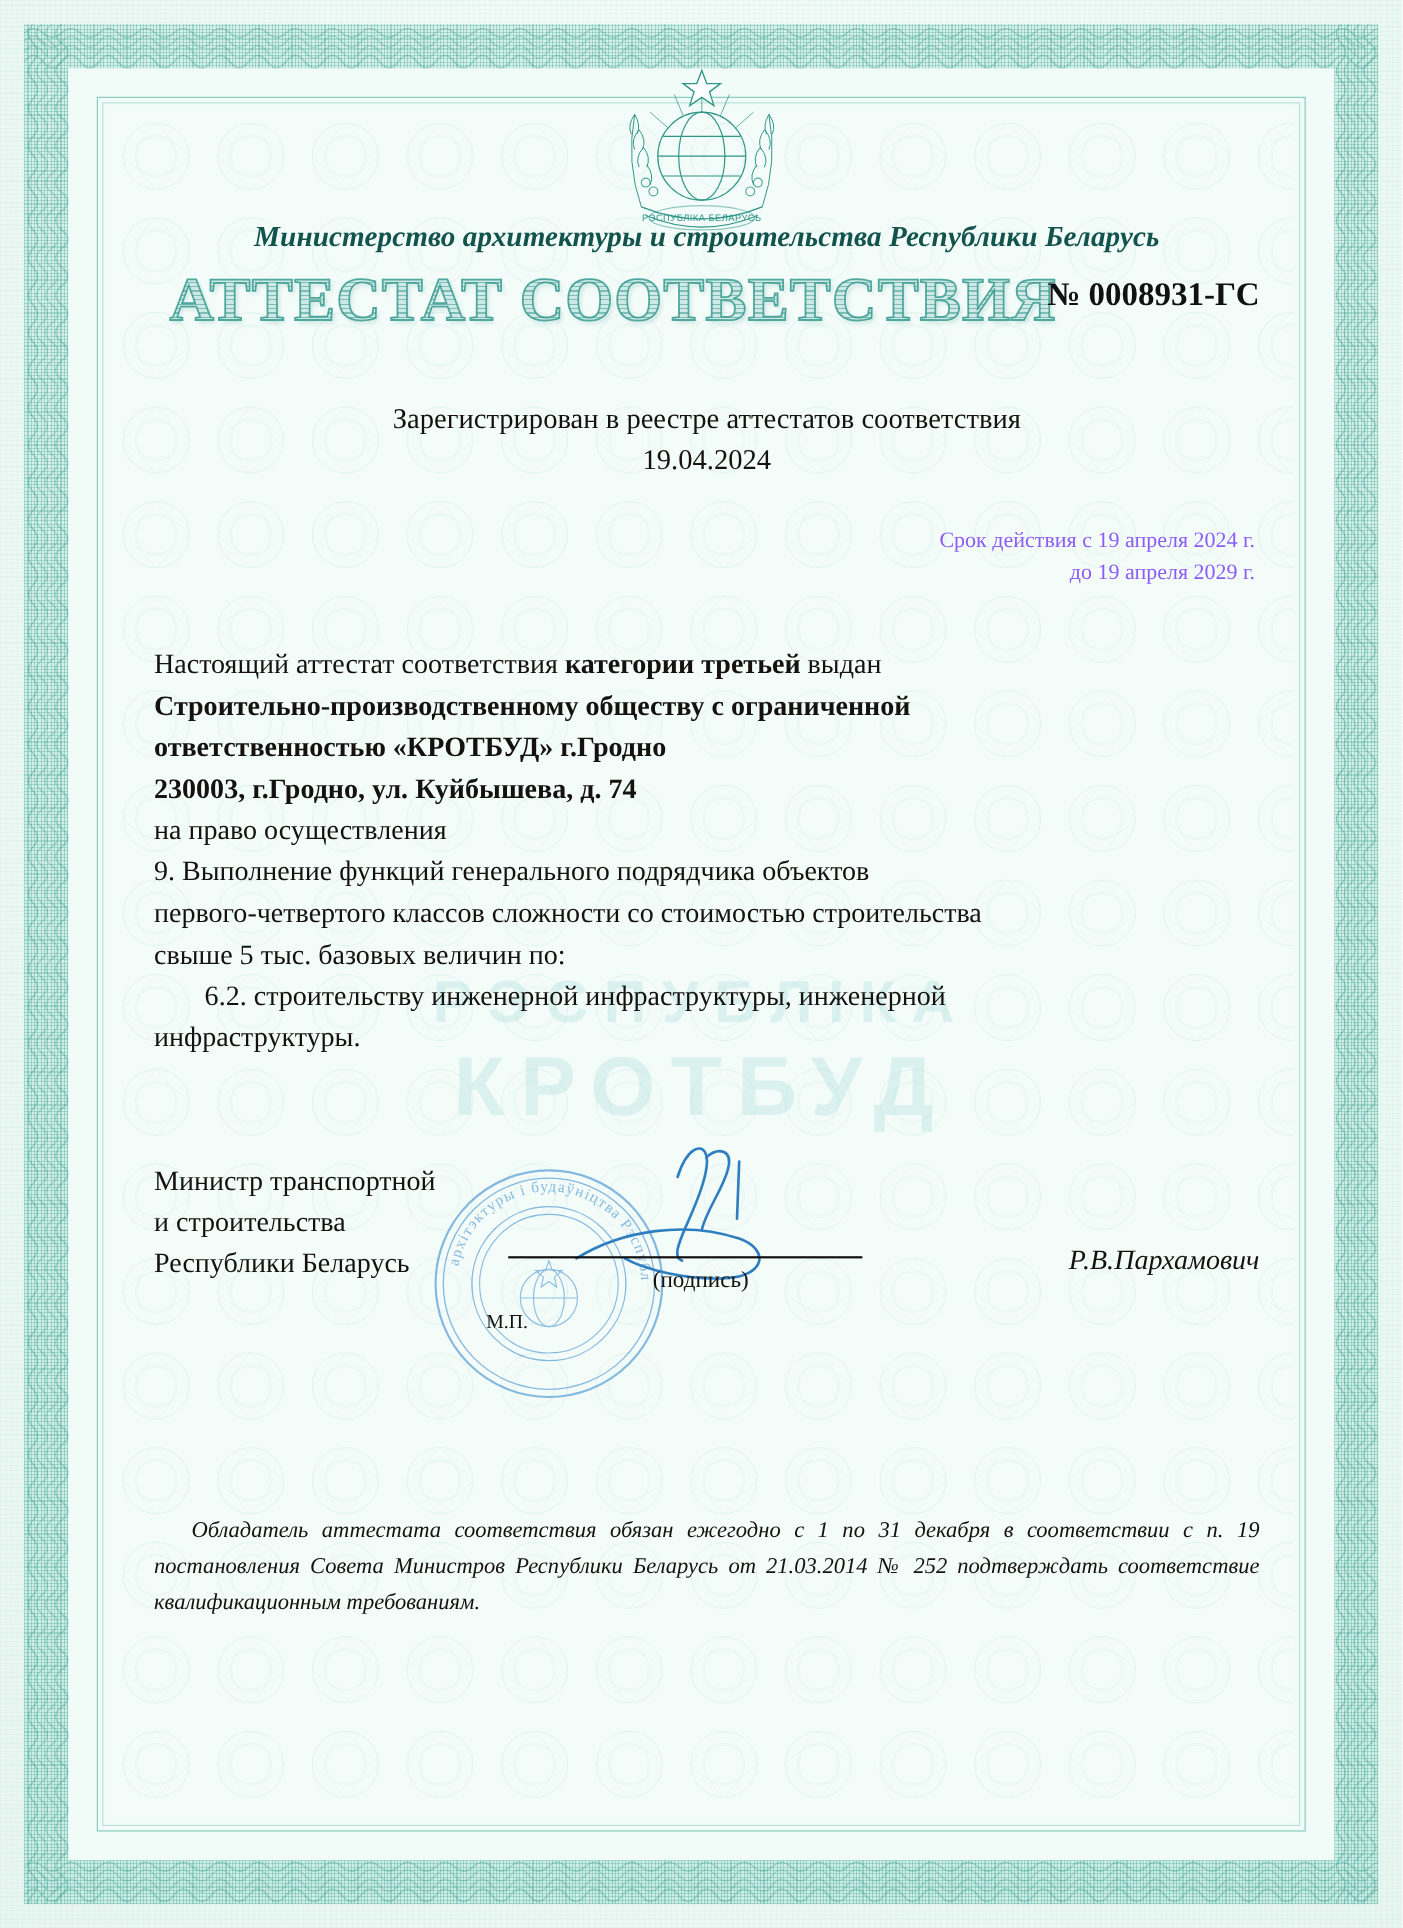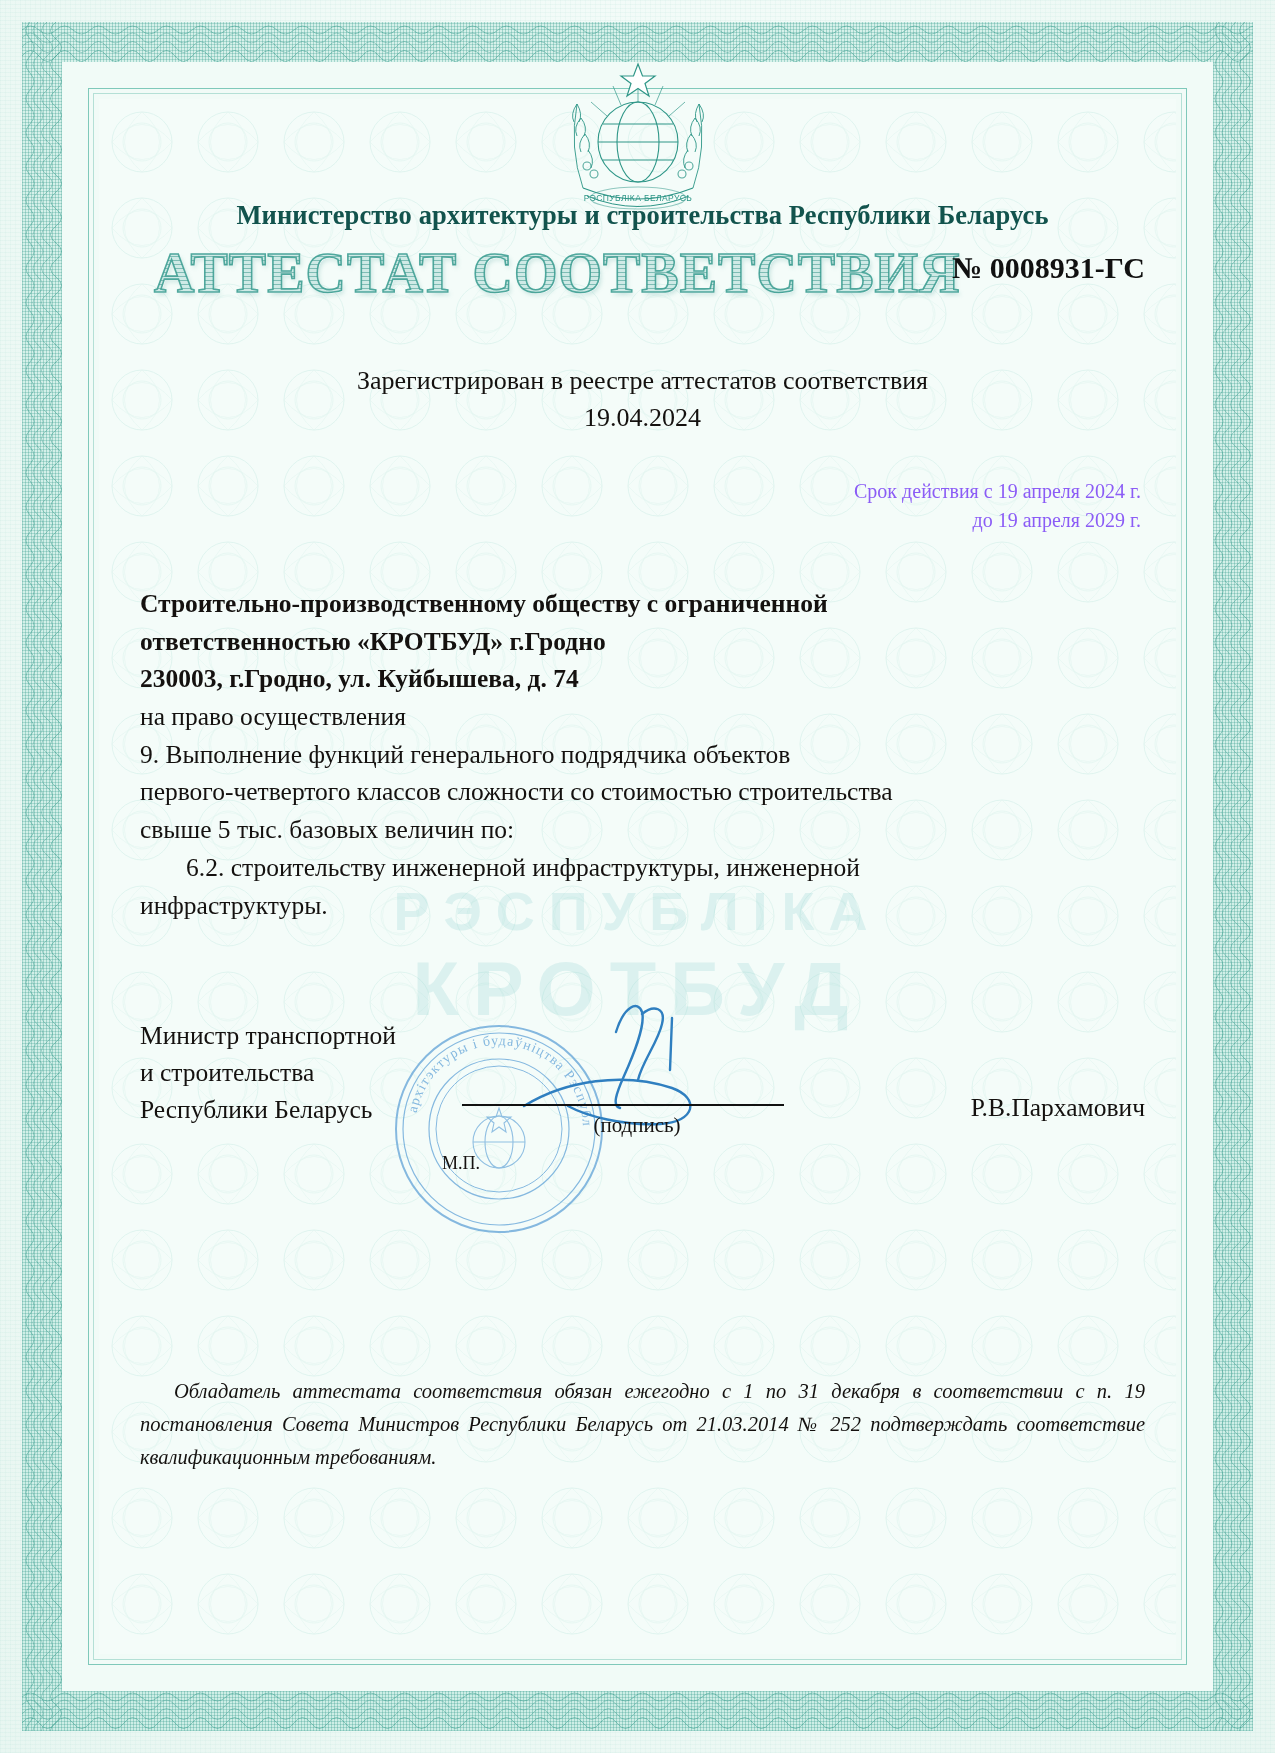"Министерство архитектуры и строительства" .ministry { font-style: none -> italic }
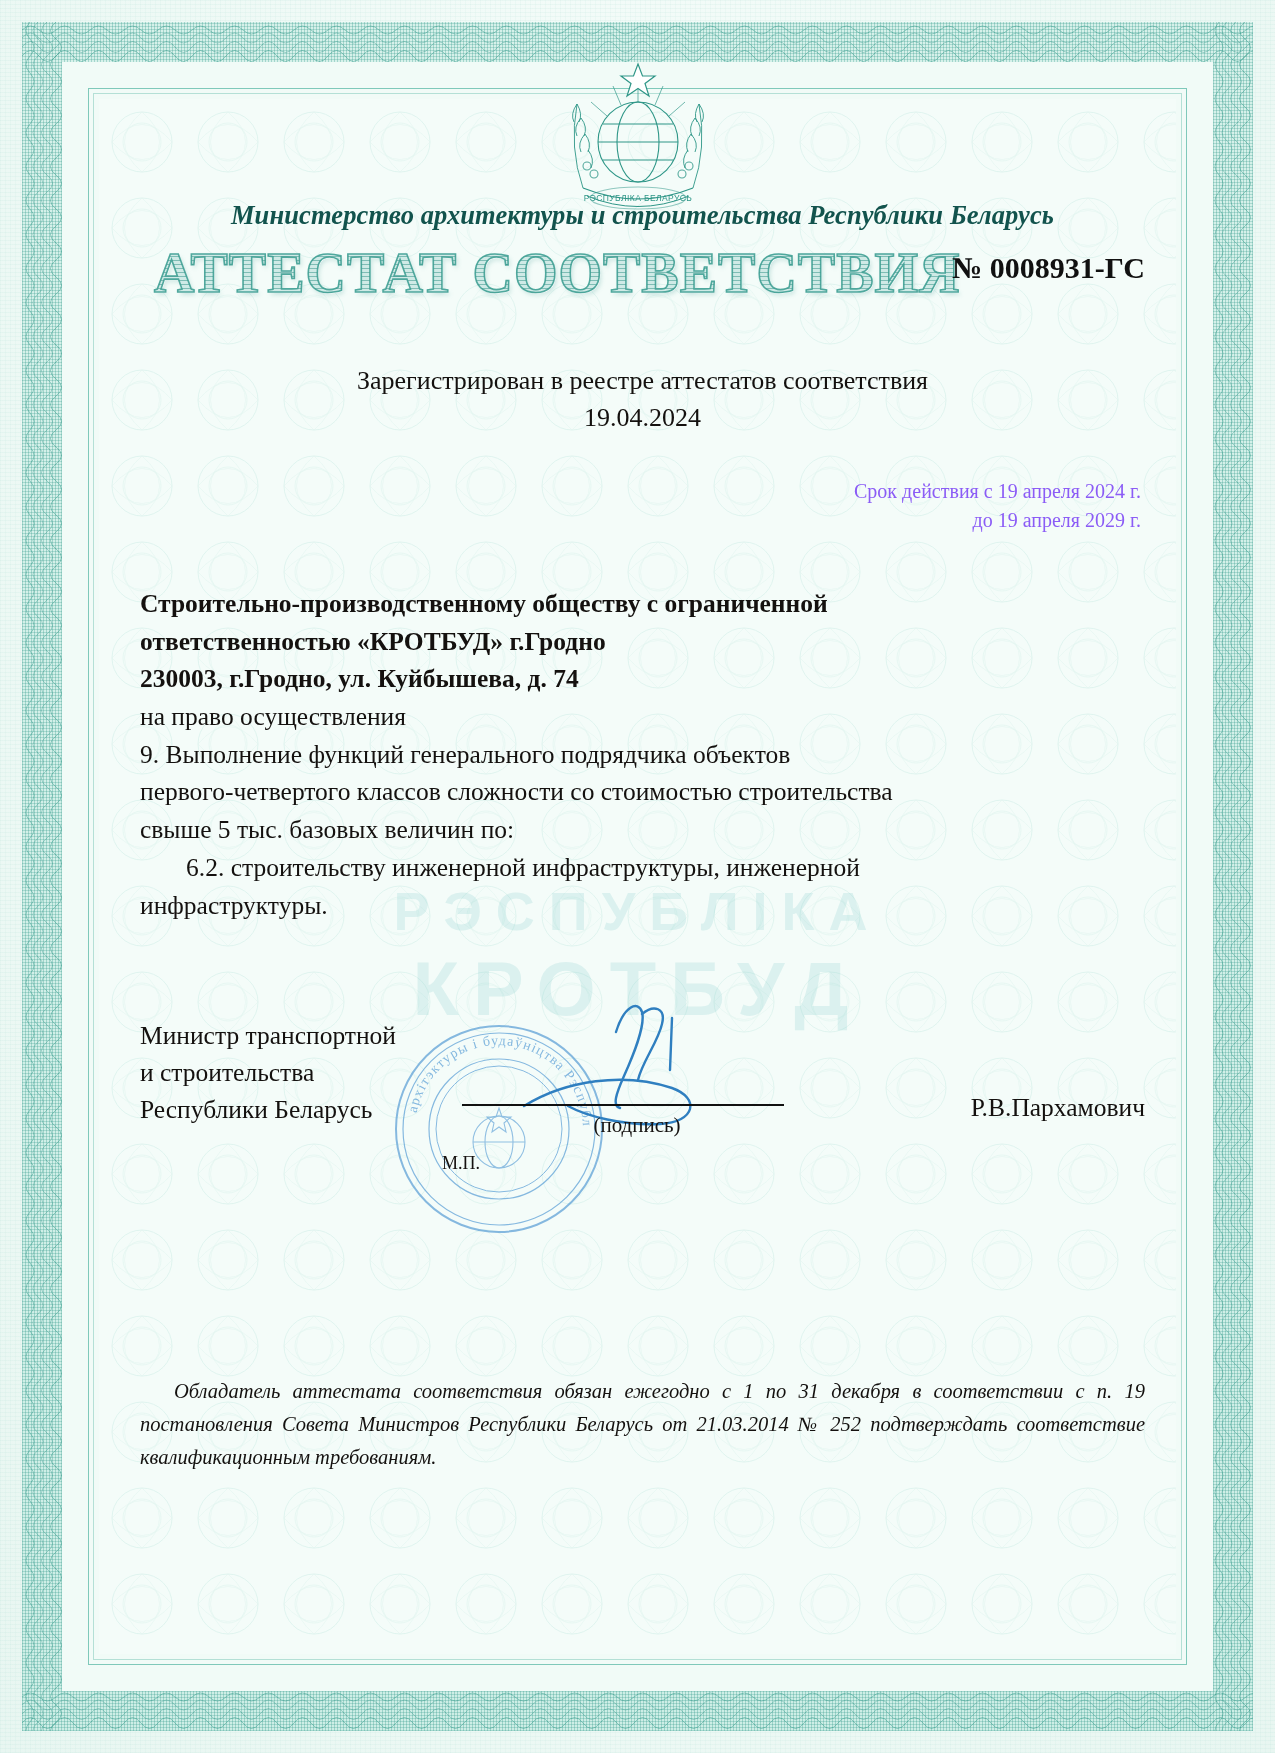"Настоящий аттестат соответствия" p { html: none -> <p><span>Настоящий аттестат соответствия </span><span>категории третьей</span><span> выдан</span></p> }
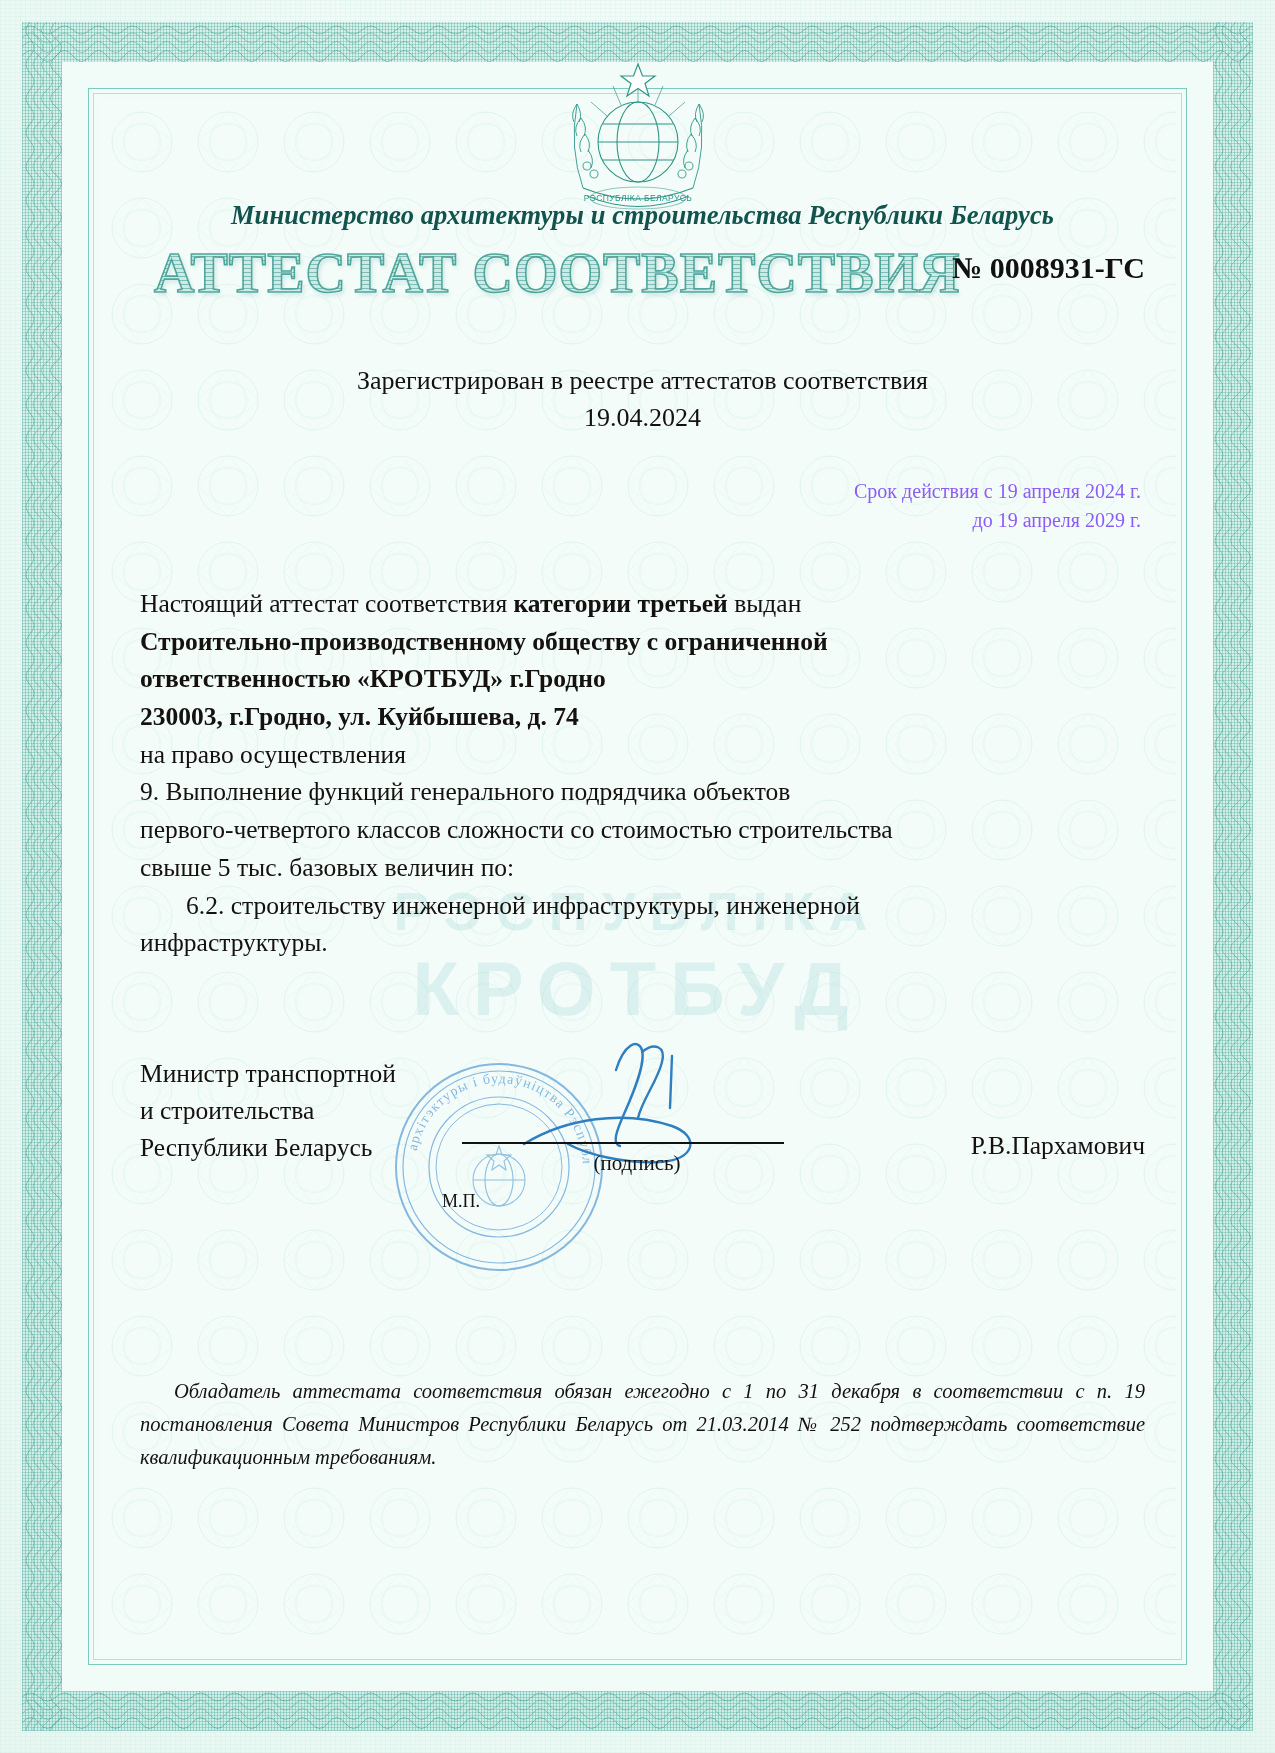"Р.В.Пархамович" .sign-name { font-style: none -> italic }
